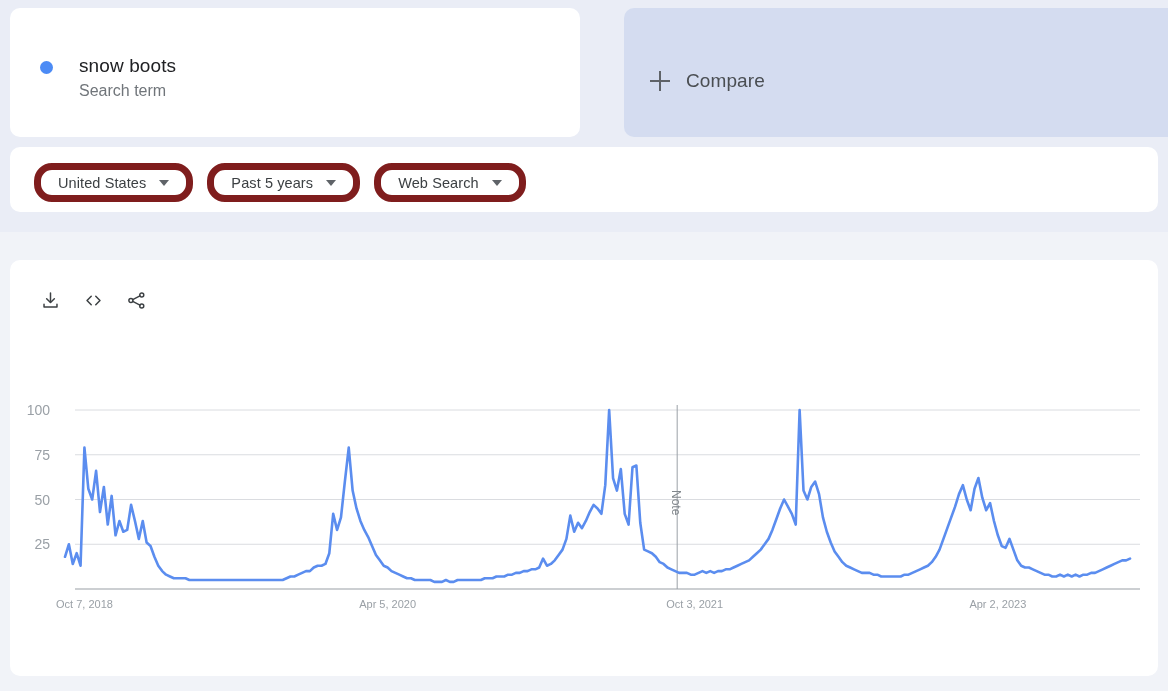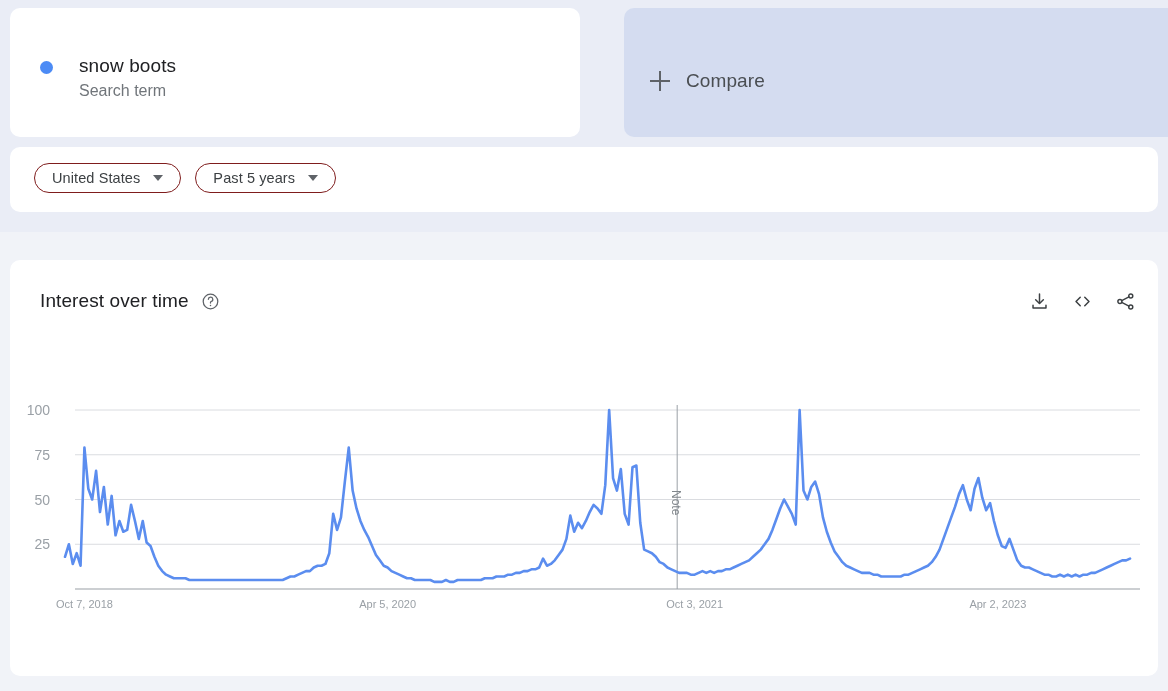"United States" .chip { border: 1px solid #7f1d1d -> 7px solid #7f1d1d; height: 30px -> 39px }
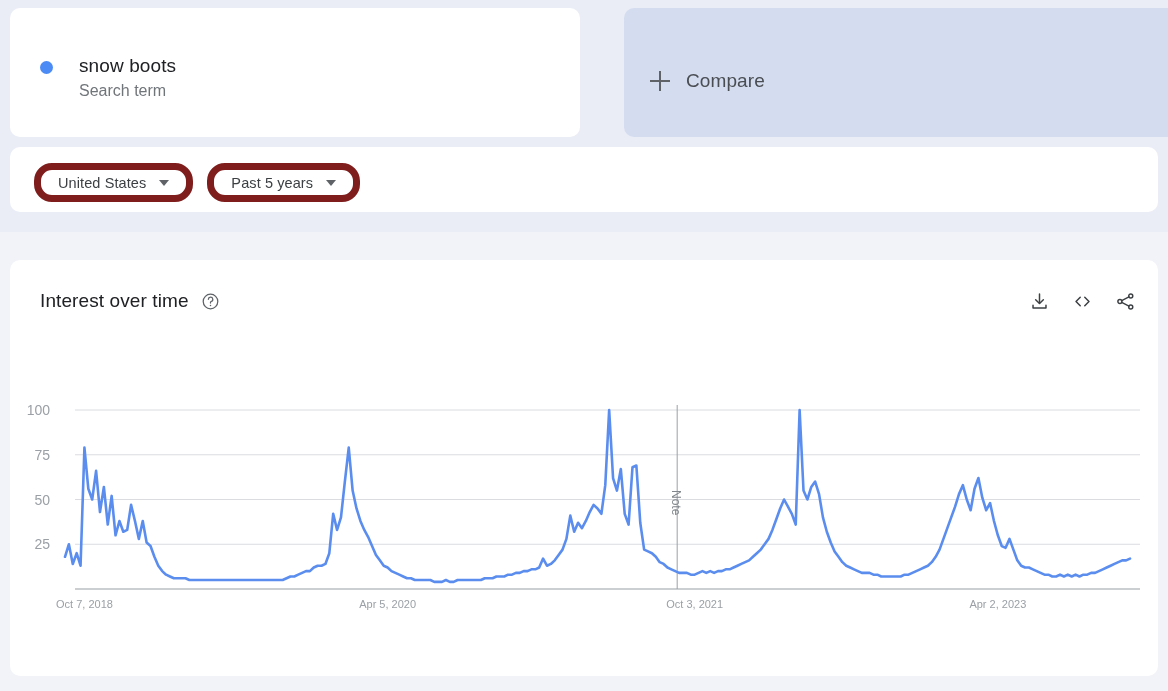"Web Search" div.chip { html: none -> <div> <span>Web Search</span> <span></span> </div> }
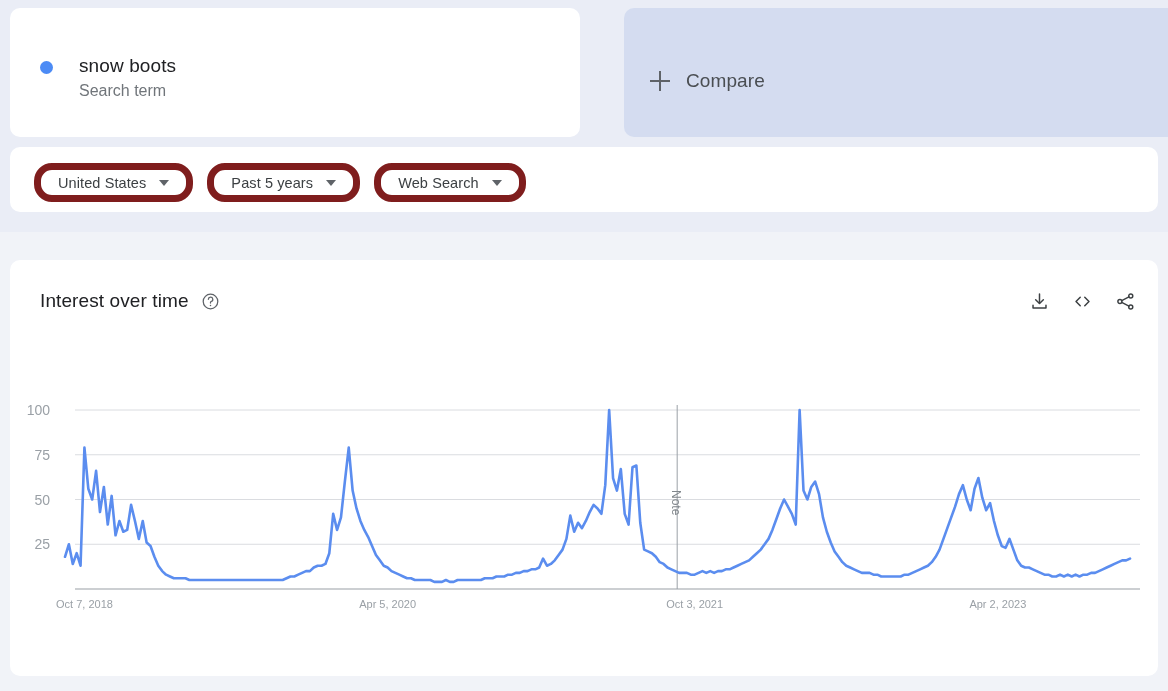"Interest over time" div.chart-title-wrap { html: <div> <span>Interest over time</span> <span> <svg> <circle></circle> <path></path> <circle></circle> </svg> </span> </div> -> none }
